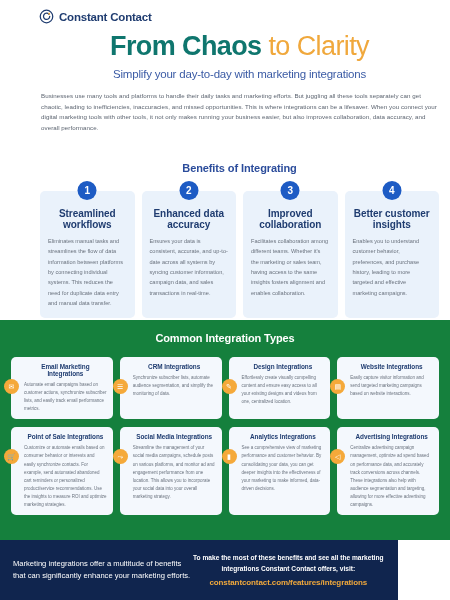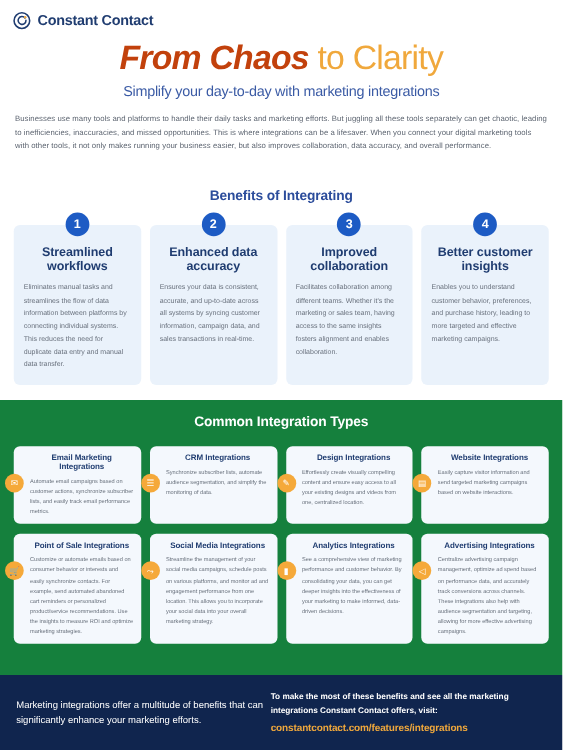"Constant Contact" .page { padding-left: none -> 29px }
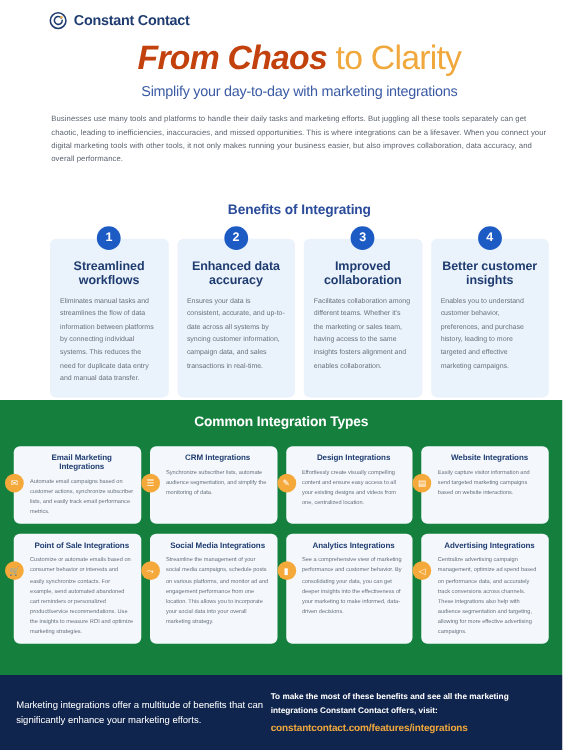"From Chaos" .t-blue { color: #c2410c -> #0f766e; font-style: italic -> none }
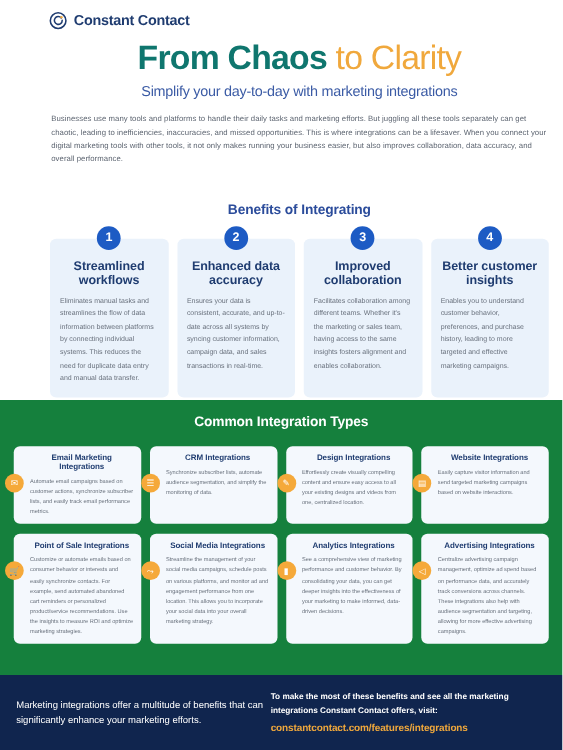"Marketing integrations offer a multitude" .footer { width: 450px -> 398px }
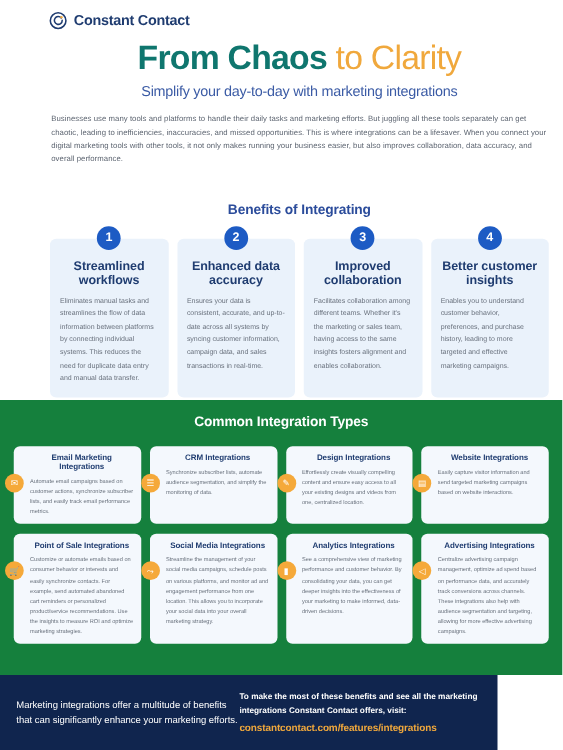"constantcontact.com/features/integration" .f-right { text-align: left -> center }
